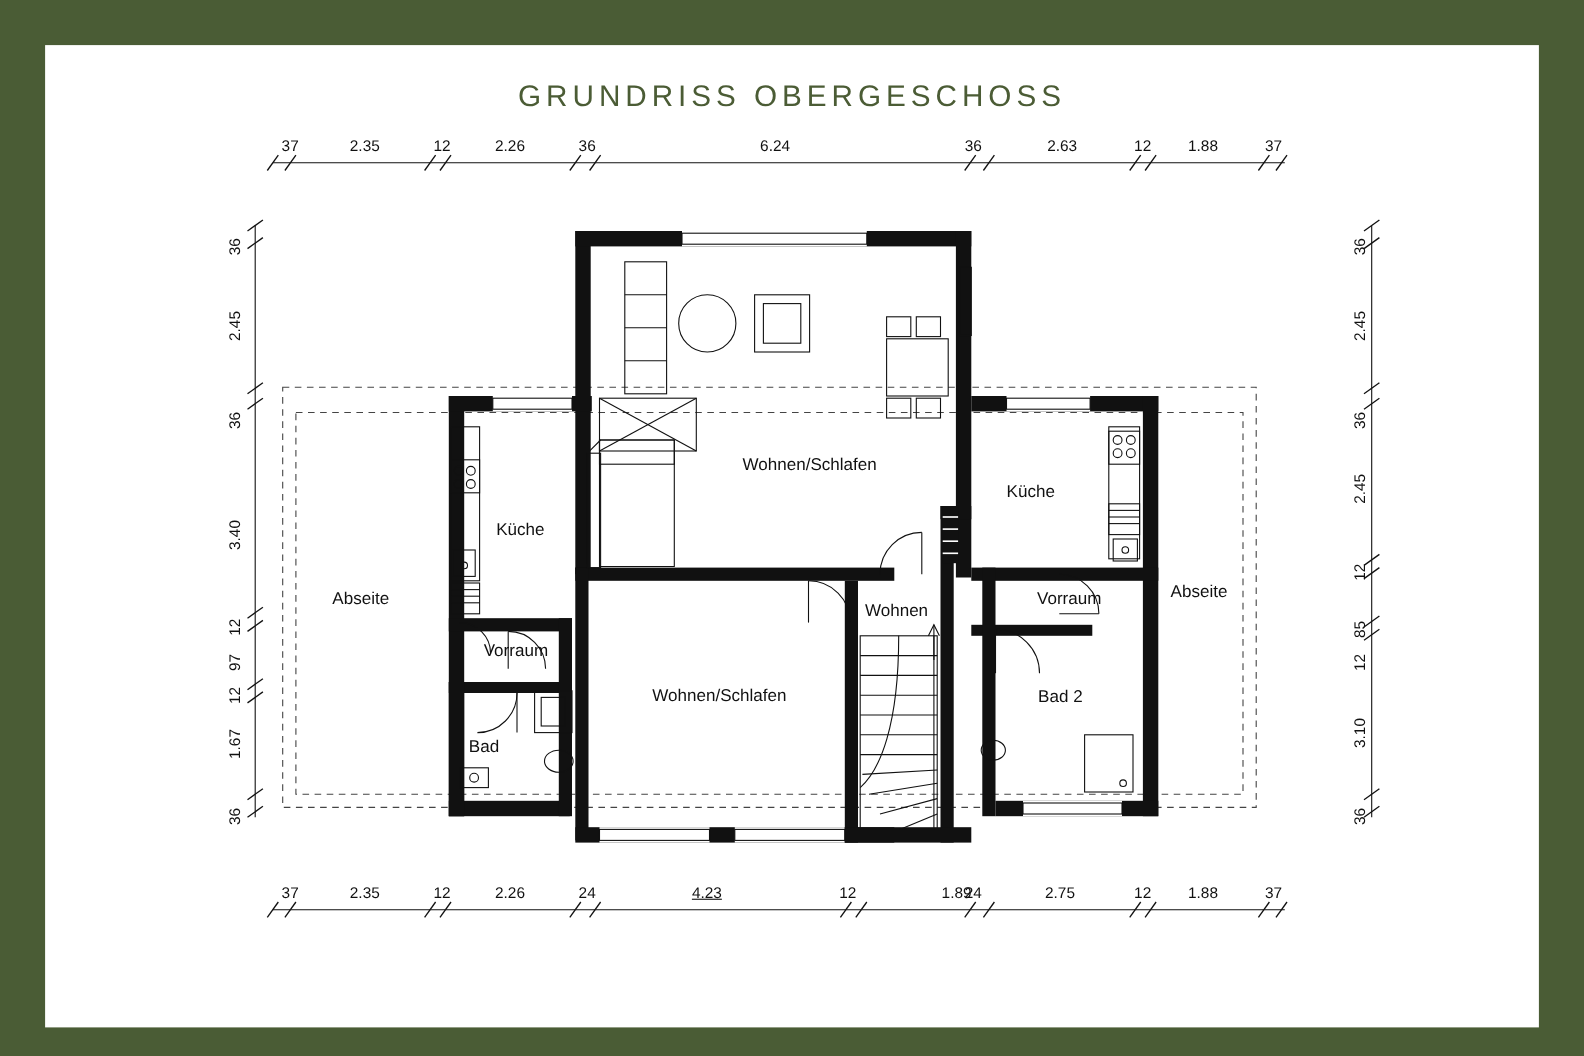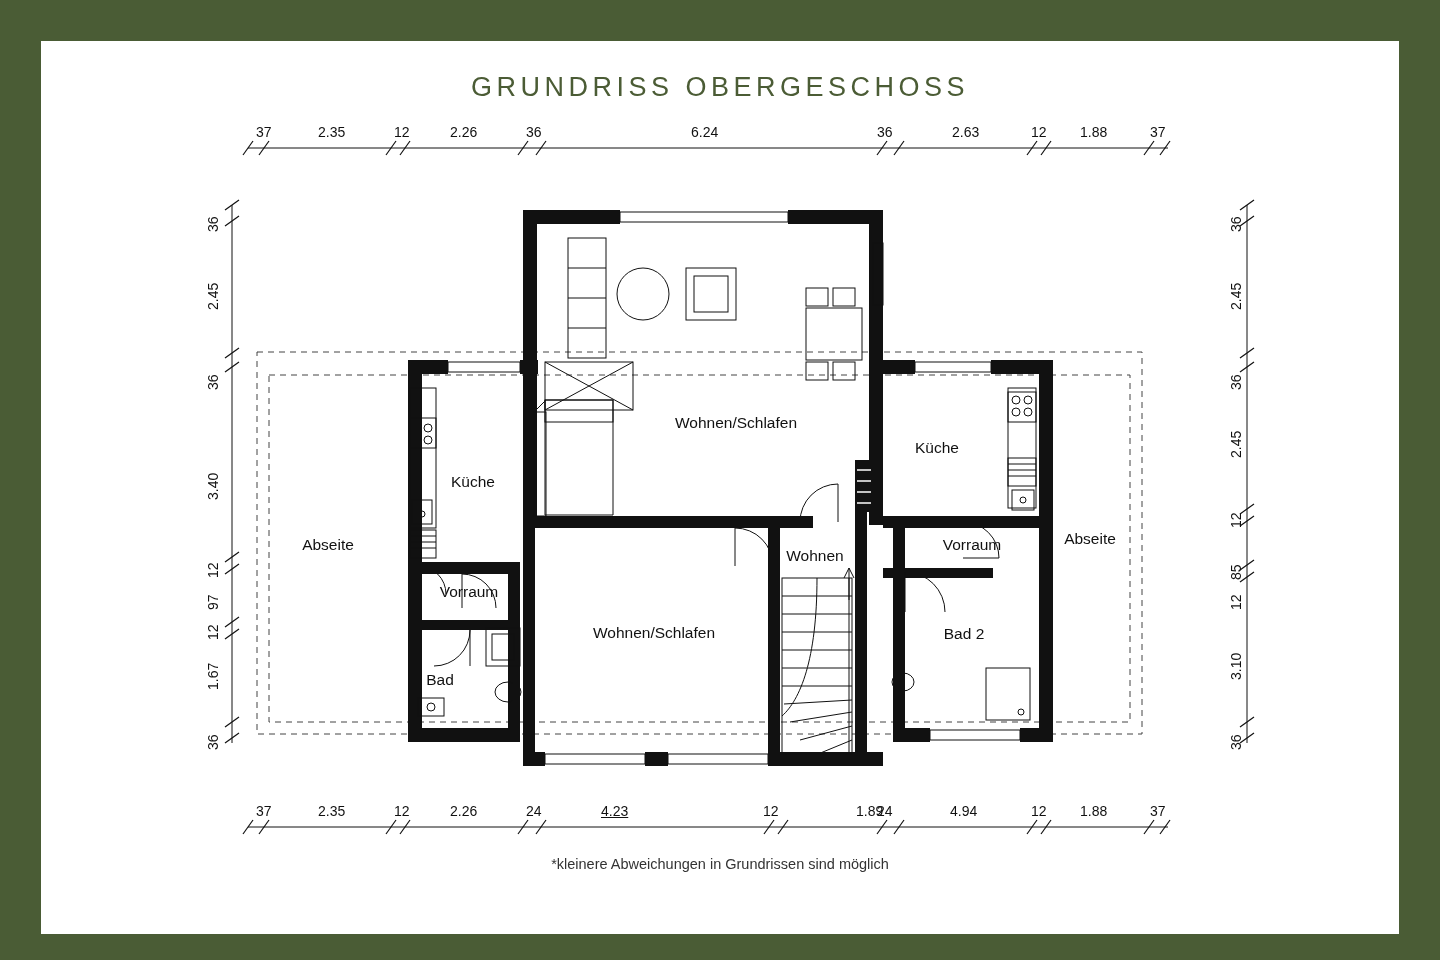"4.23" div.dim { left: 601px -> 629px }
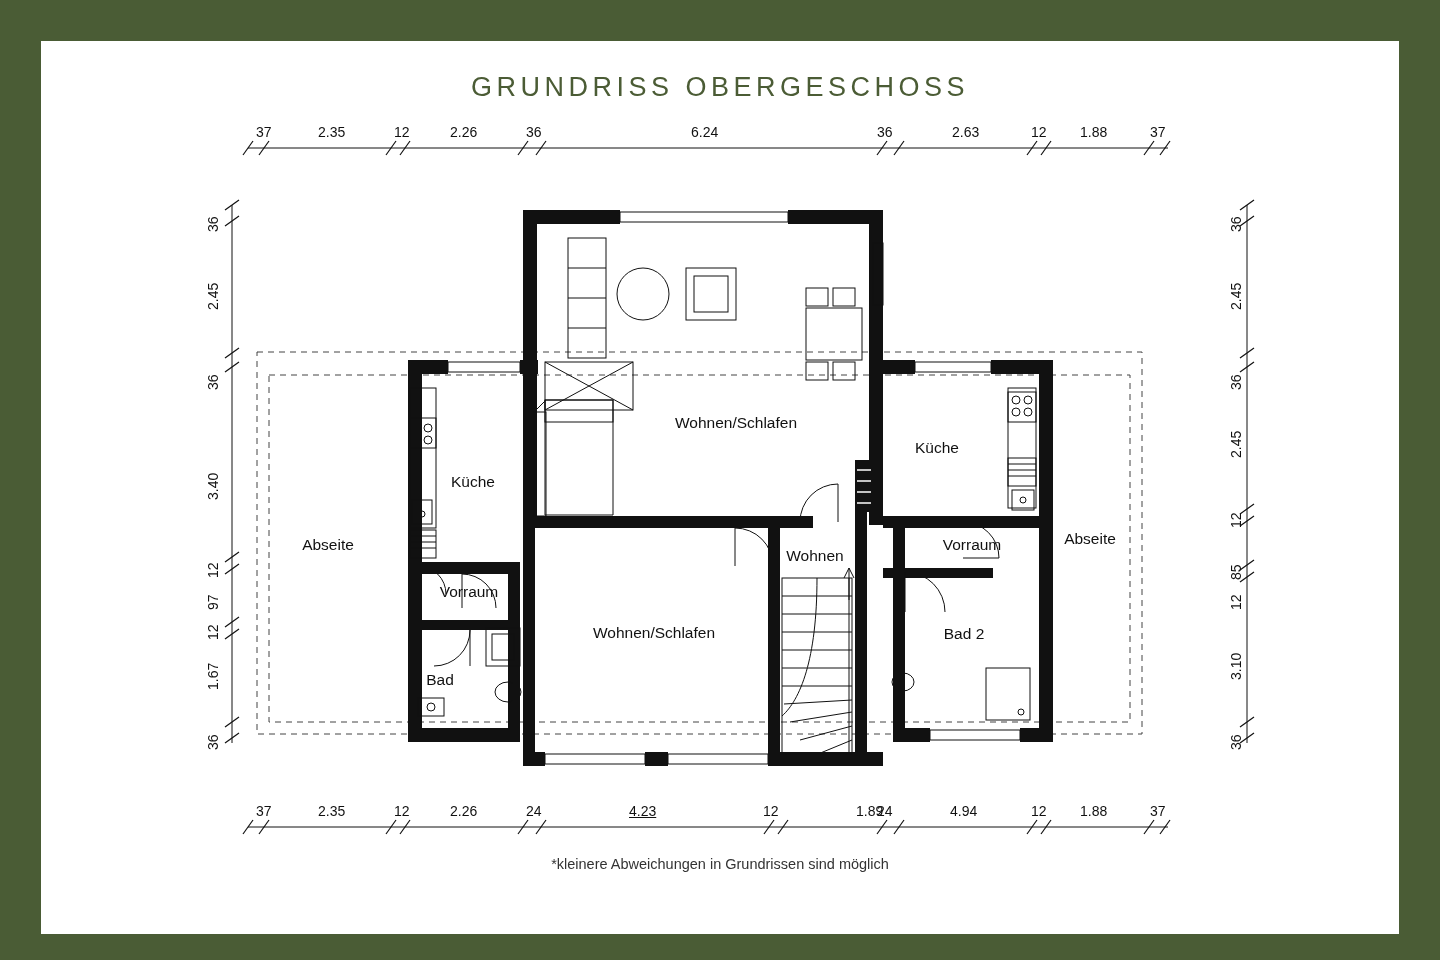"4.94" div.dim { text: 4.94 -> 2.75 }
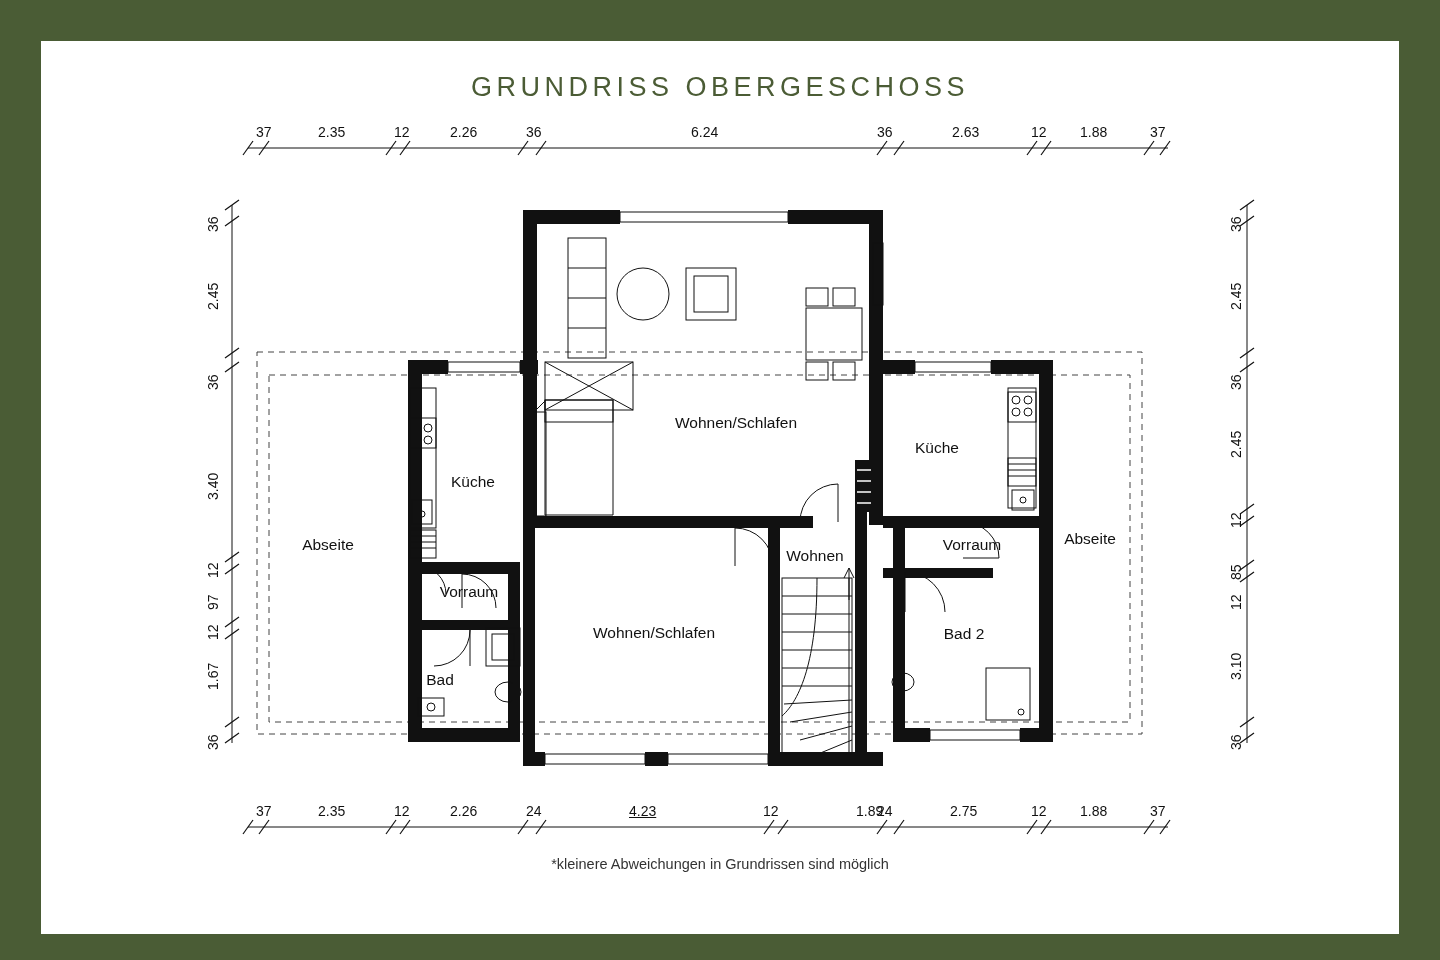"*kleinere Abweichungen in Grundrissen" div { html: <div>*kleinere Abweichungen in Grundrissen sind möglich</div> -> none }
